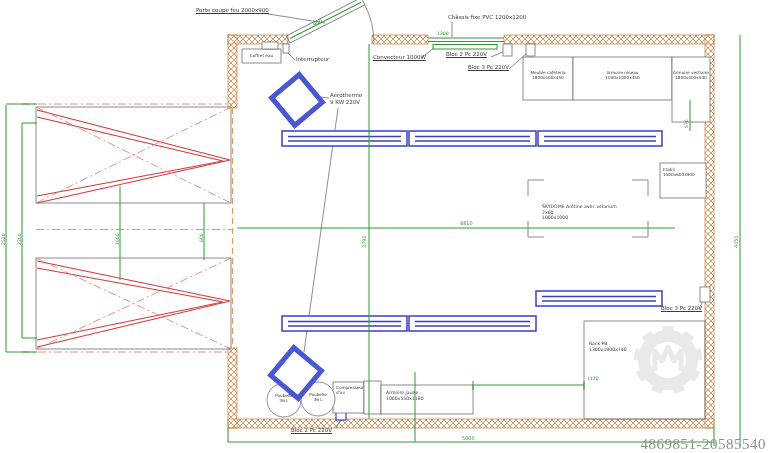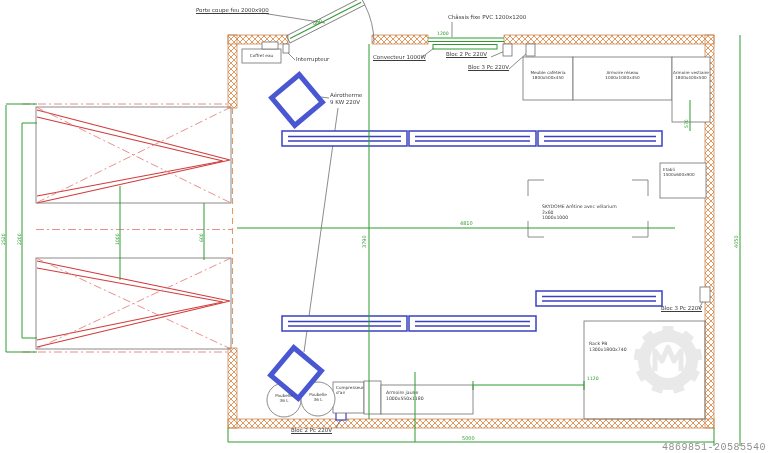"4869851-20585540" .wm { font-family: Liberation Mono, monospace -> Liberation Serif, serif; font-size: 10px -> 15px }
